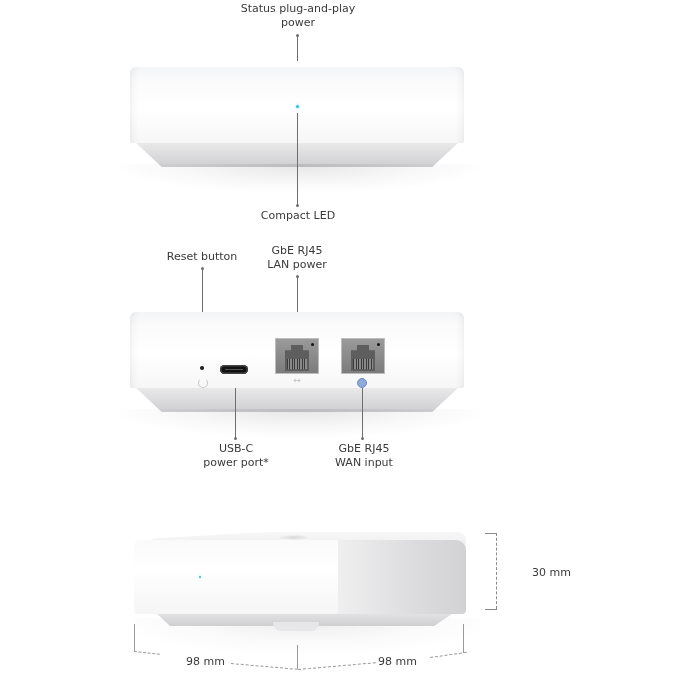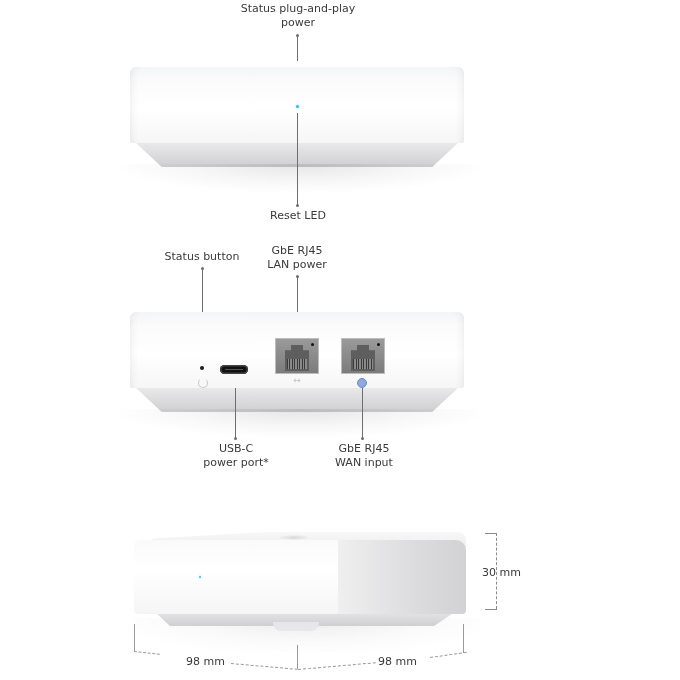"Reset LED" div.label { text: Reset -> Compact }
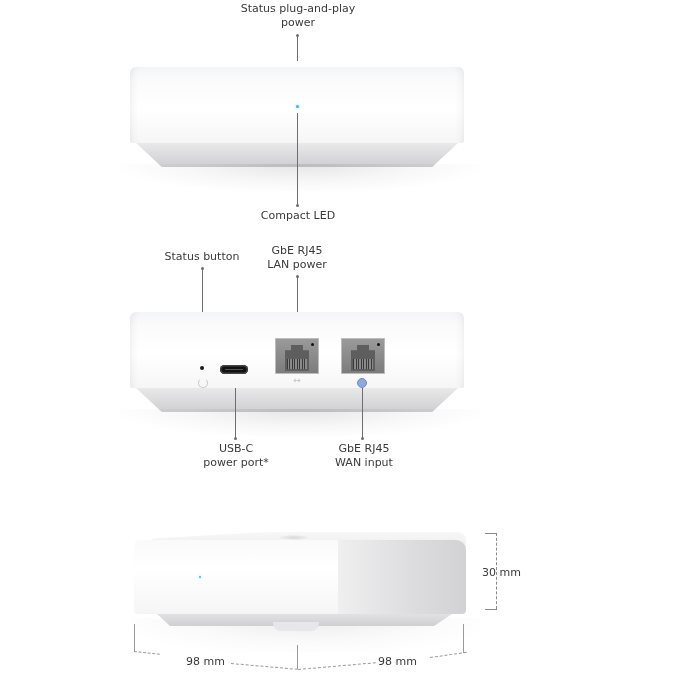"Status button" div.label { text: Status -> Reset }
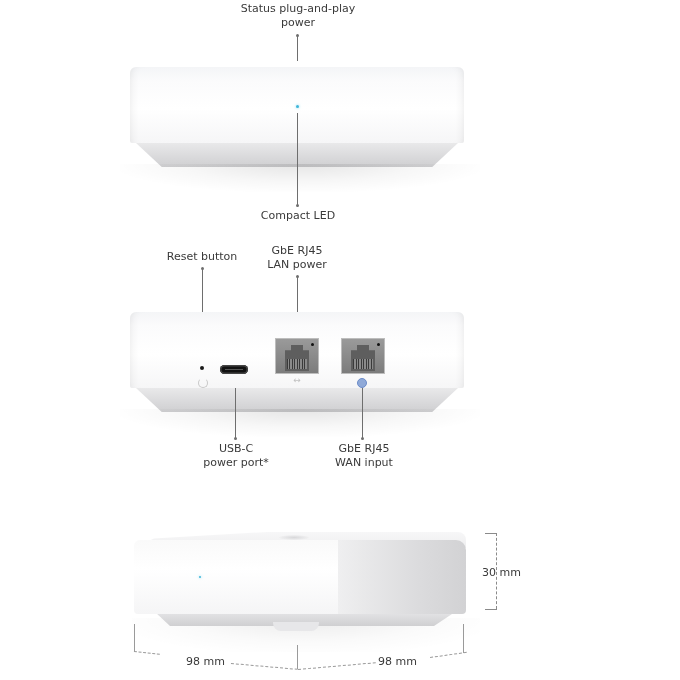"30 mm" div.dim-label { left: 482px -> 532px }
